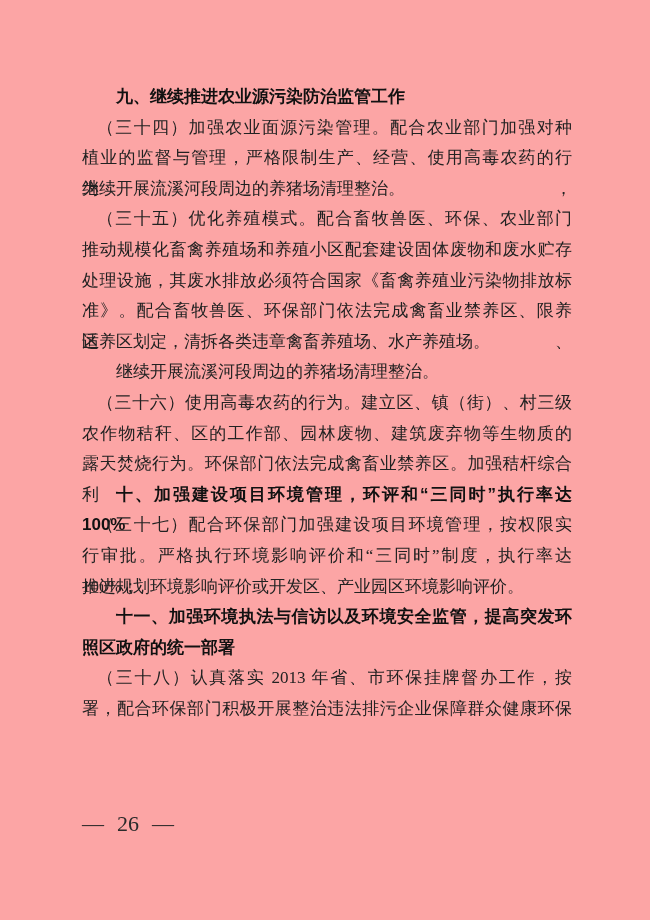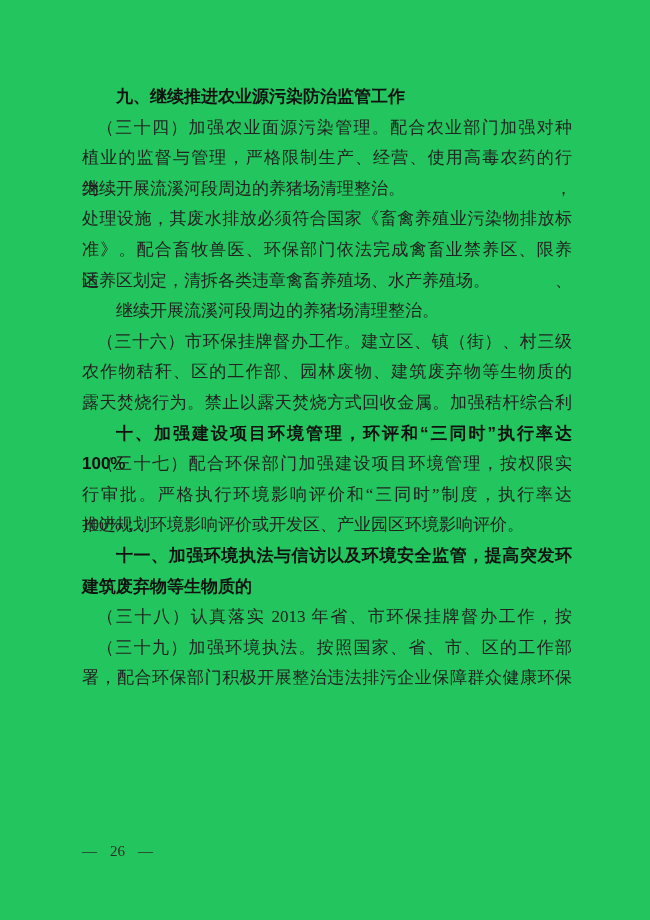"九、继续推进农业源污染防治监管工作" .page { background: #22c55e -> #fca5a5 }
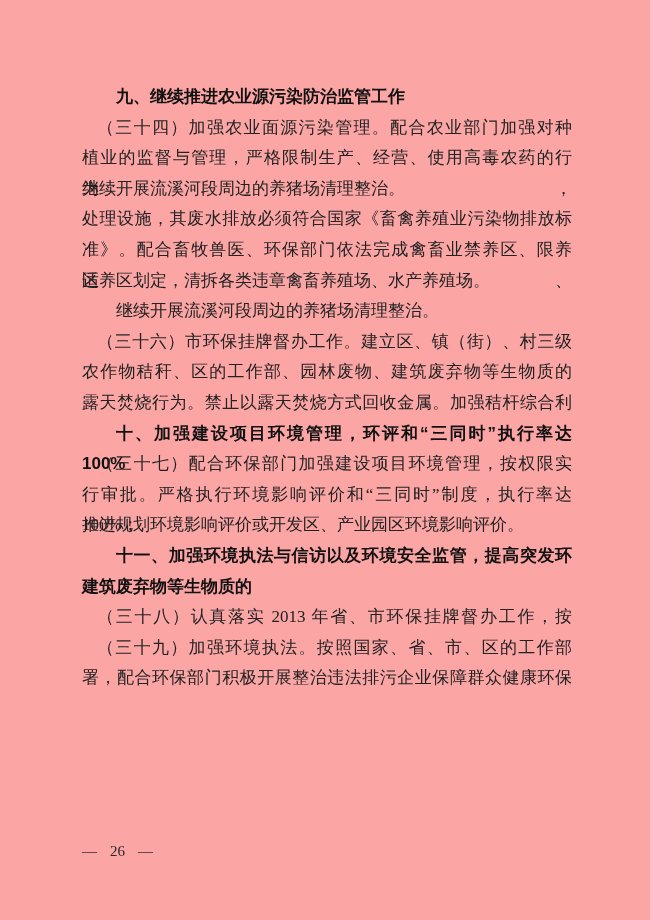"（三十五）优化养殖模式。配合畜牧兽医、环保、农业部门" div.line { html: none -> <div>（三十五）优化养殖模式。配合畜牧兽医、环保、农业部门</div> }
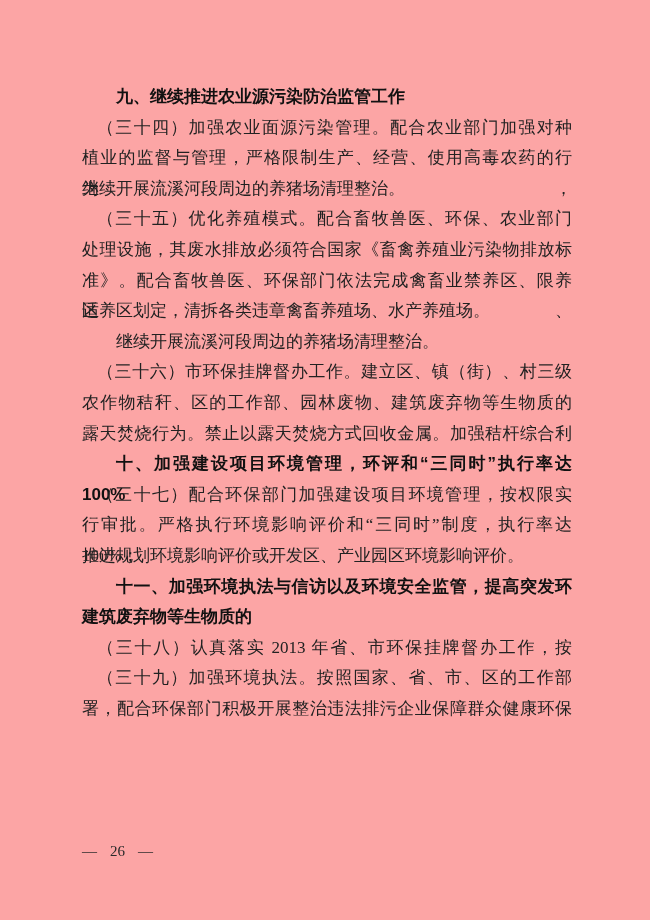"推动规模化畜禽养殖场和养殖小区配套建设固体废物和废水贮存" div.line { html: none -> <div>推动规模化畜禽养殖场和养殖小区配套建设固体废物和废水贮存</div> }
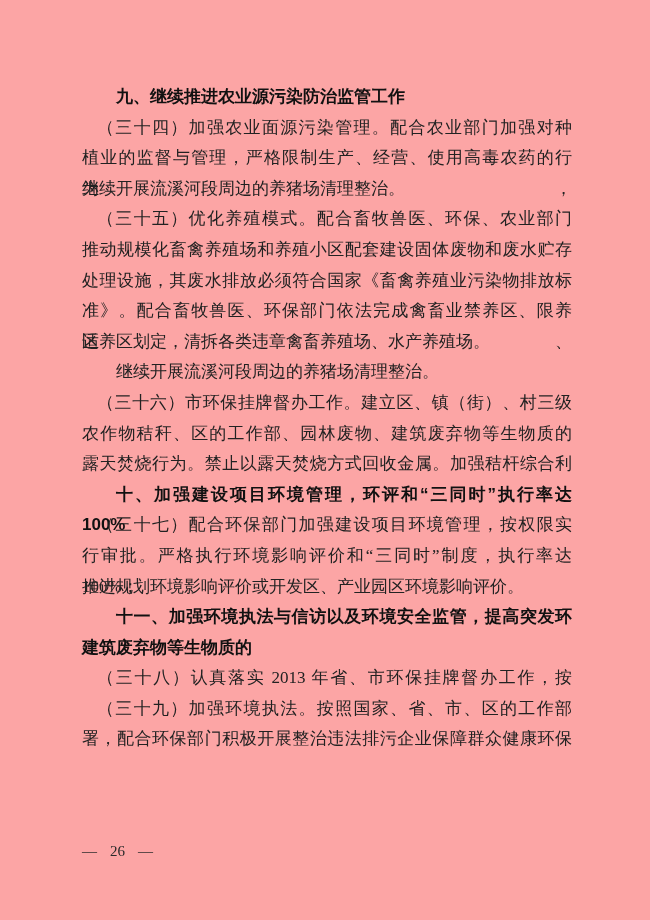"（三十六）市环保挂牌督办工作。建立区、镇（街）、村三级" div.line { text: 市环保挂牌督办工作 -> 使用高毒农药的行为 }
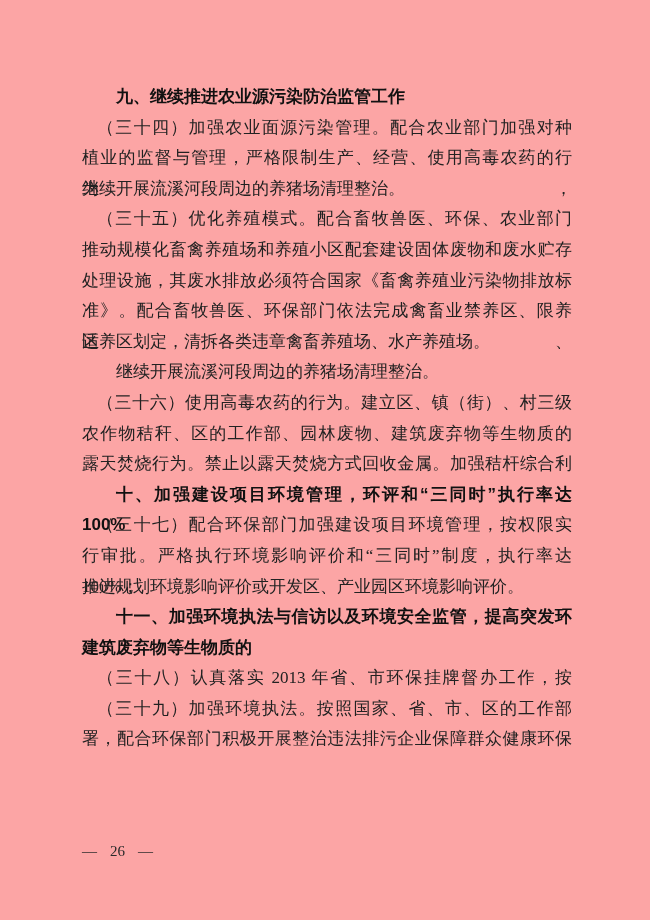"露天焚烧行为。禁止以露天焚烧方式回收金属。加强秸杆综合利" div.line { text: 禁止以露天焚烧方式回收金属 -> 环保部门依法完成禽畜业禁养区 }
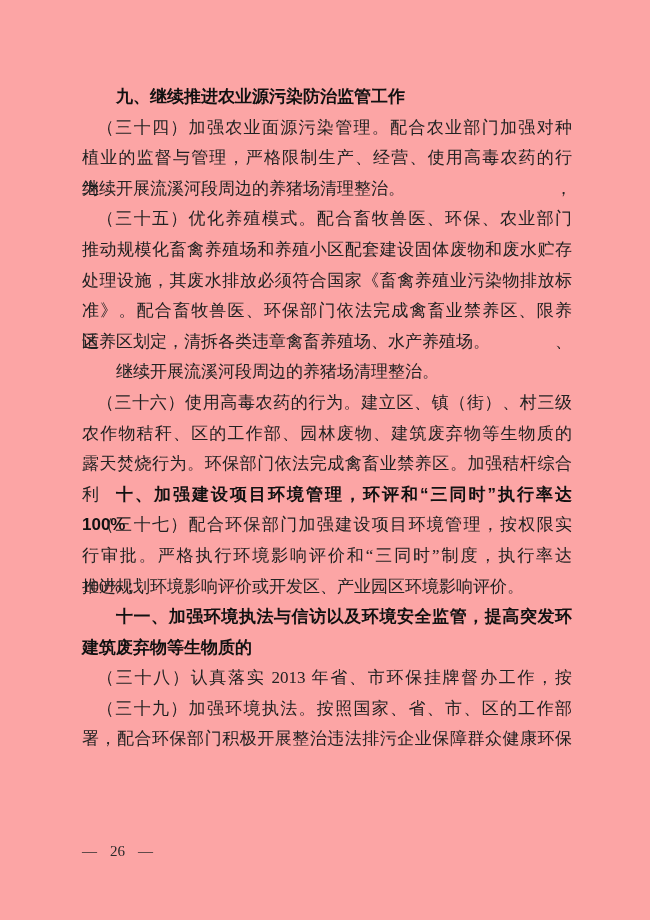"建筑废弃物等生物质的" div.line { text: 建筑废弃物等生物质的 -> 照区政府的统一部署 }
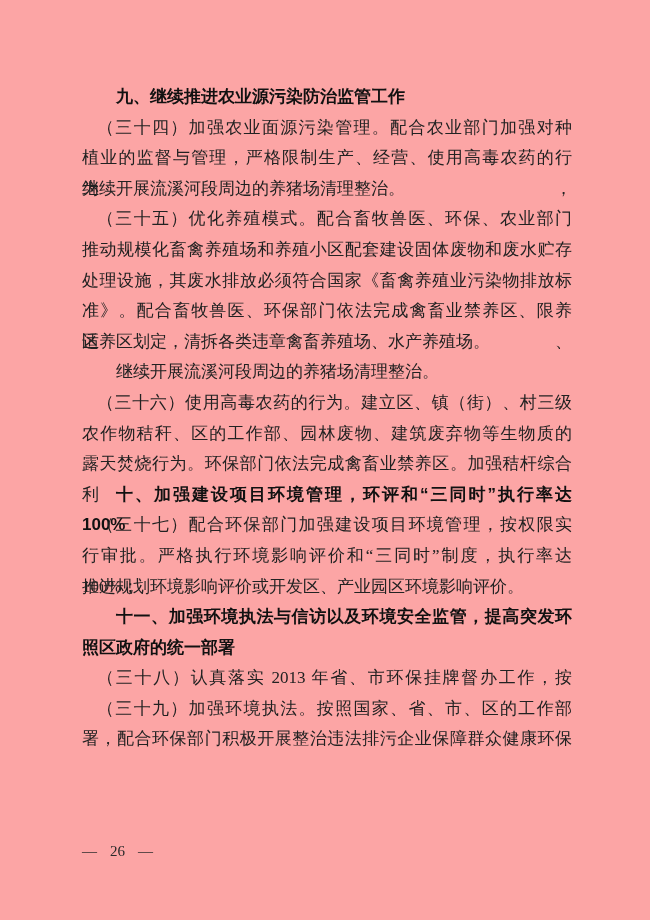"（三十九）加强环境执法。按照国家、省、市、区的工作部" div.line { html: <div>（三十九）加强环境执法。按照国家、省、市、区的工作部</div> -> none }
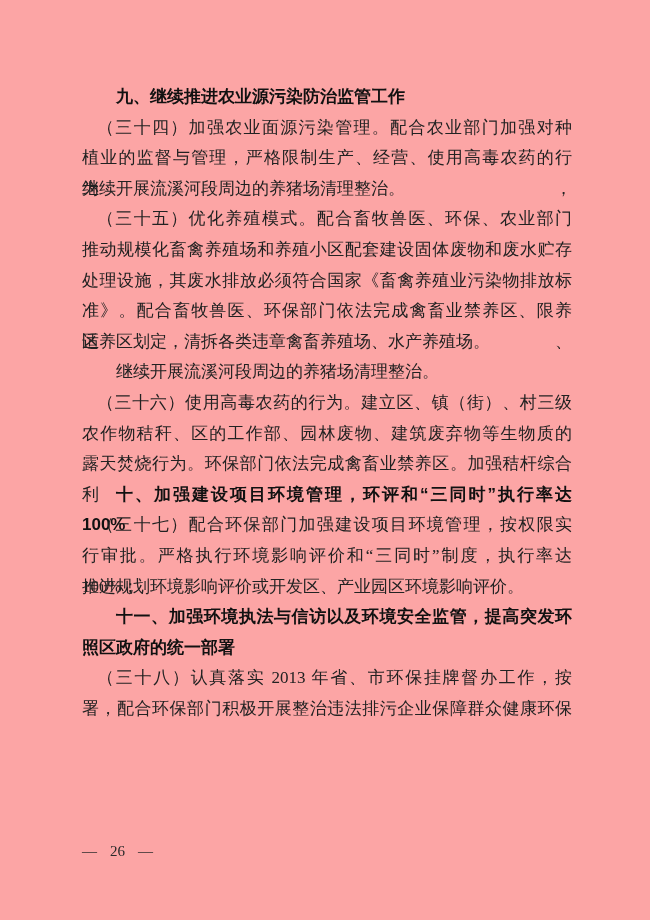"— 26 —" .pagenum { font-size: 15px -> 22px; top: 837px -> 810px }
